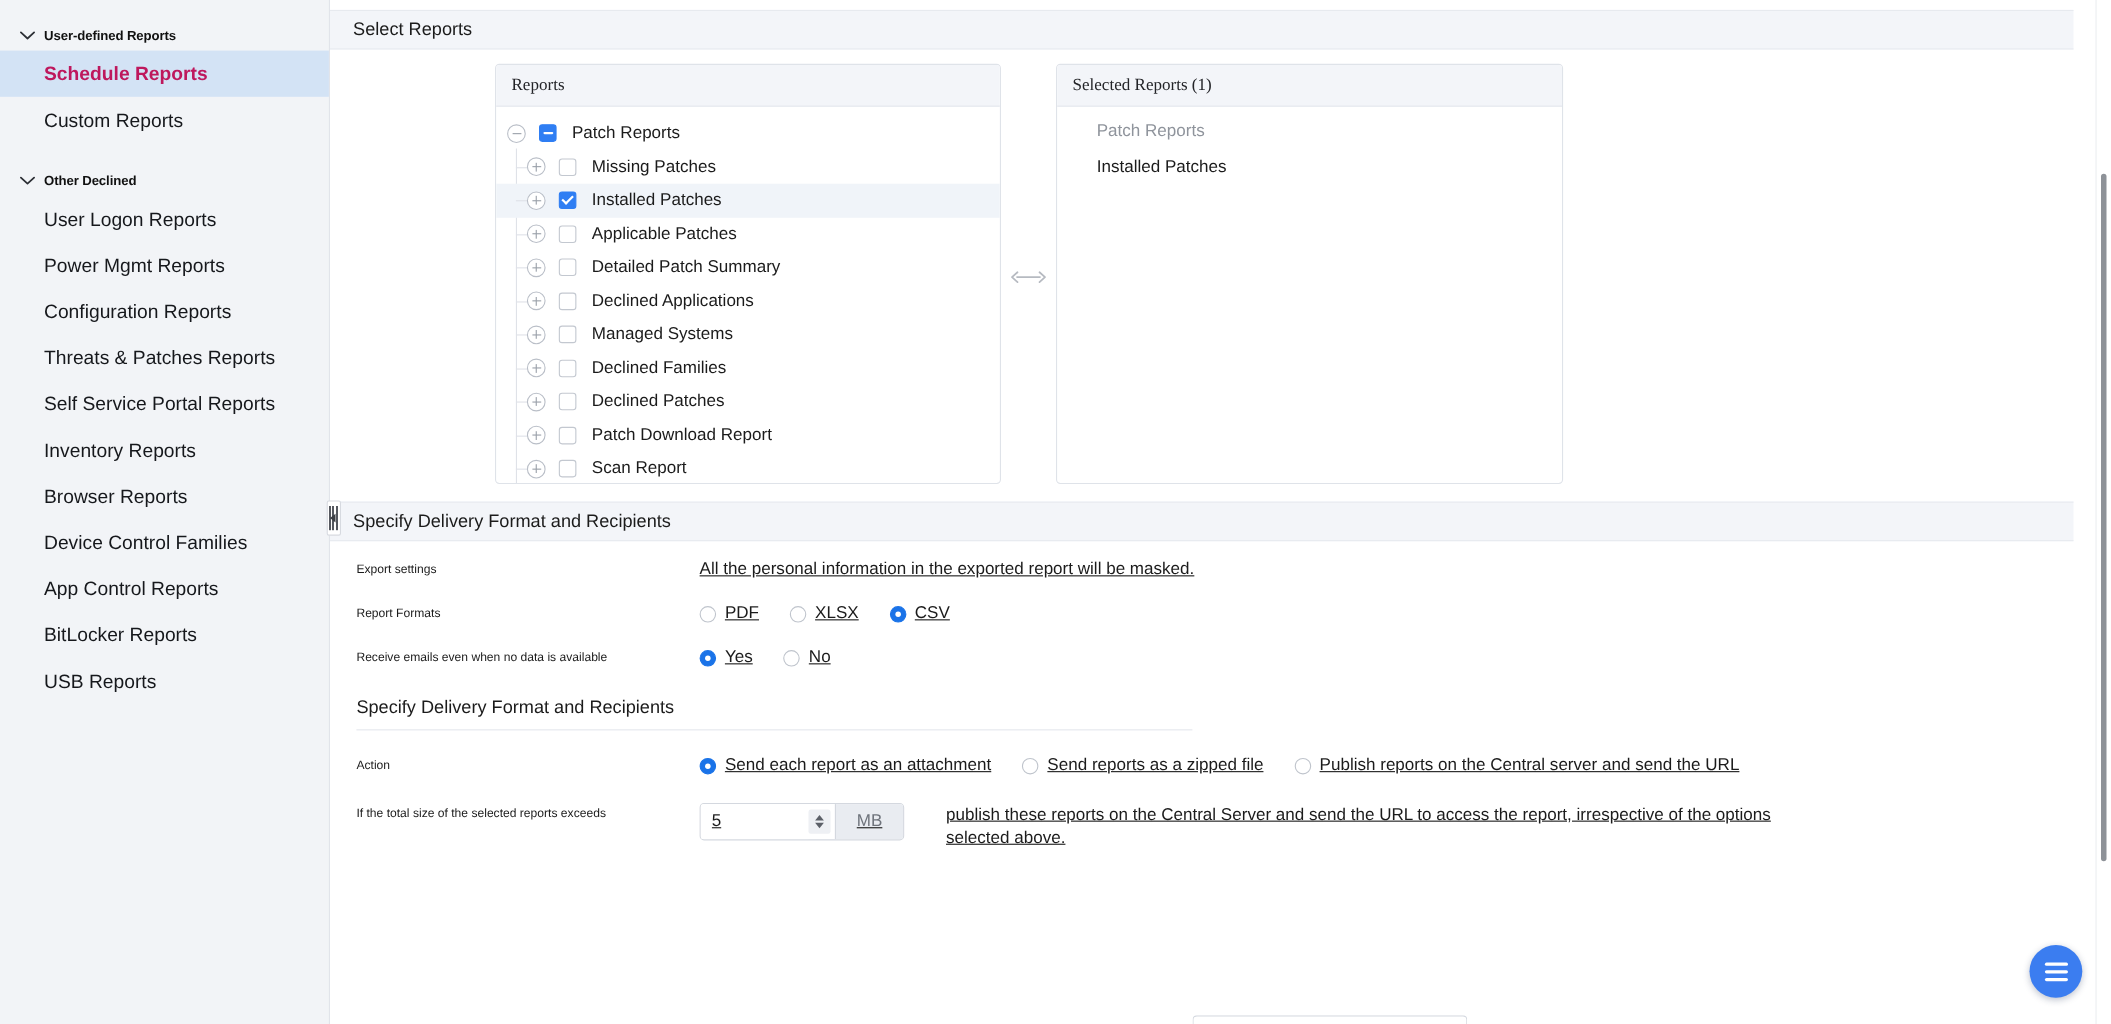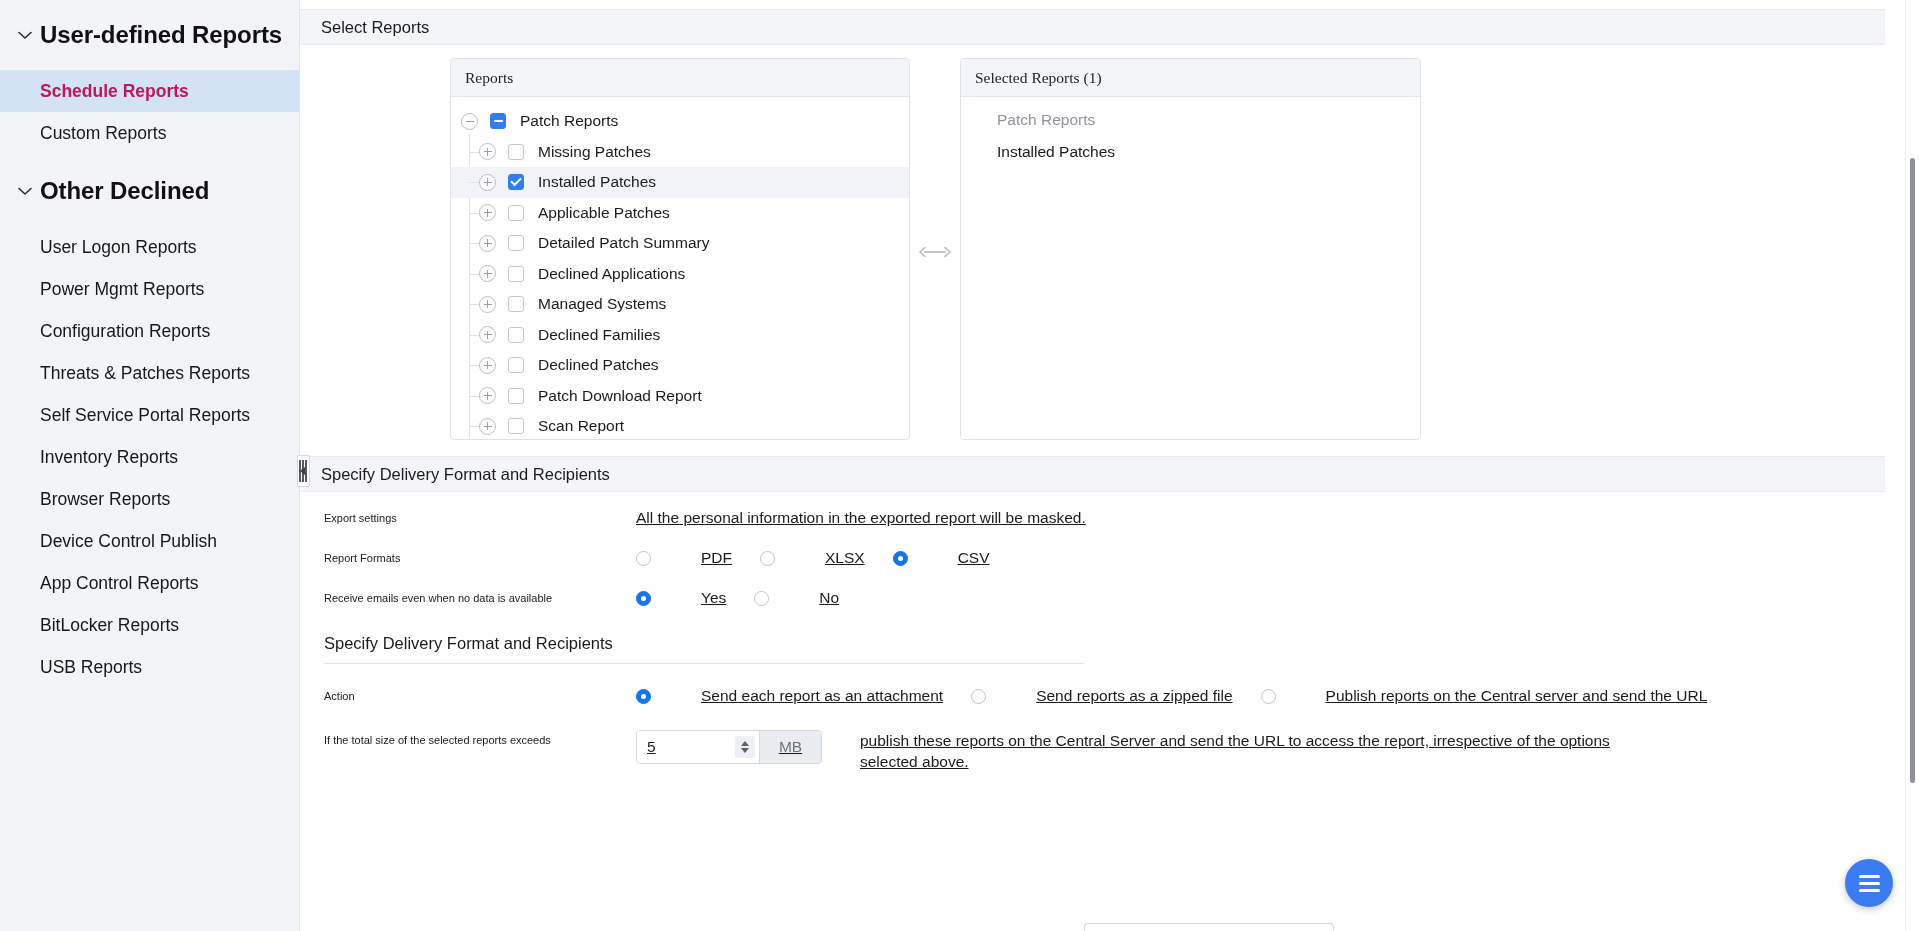"User-defined Reports" .side-group-head { font-size: 24px -> 12px; padding: 7px 0 21px 14px -> 7px 0 3px 14px }
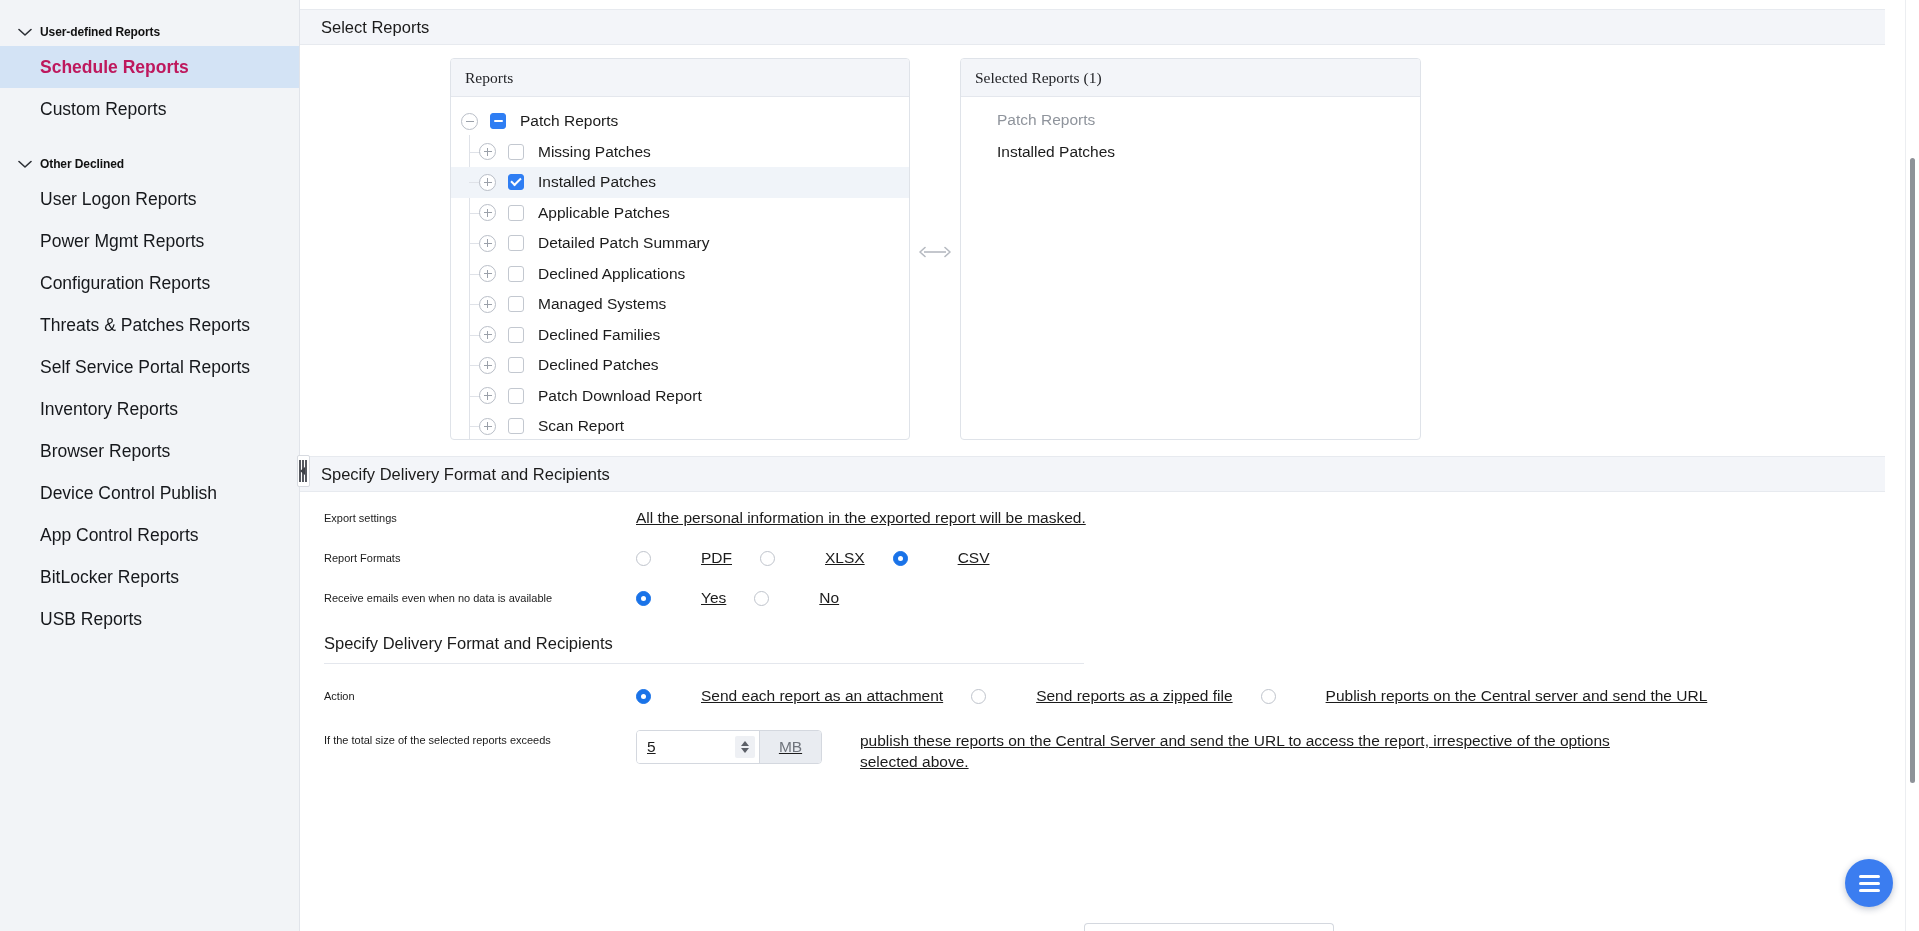"Device Control Publish" span { text: Publish -> Families }
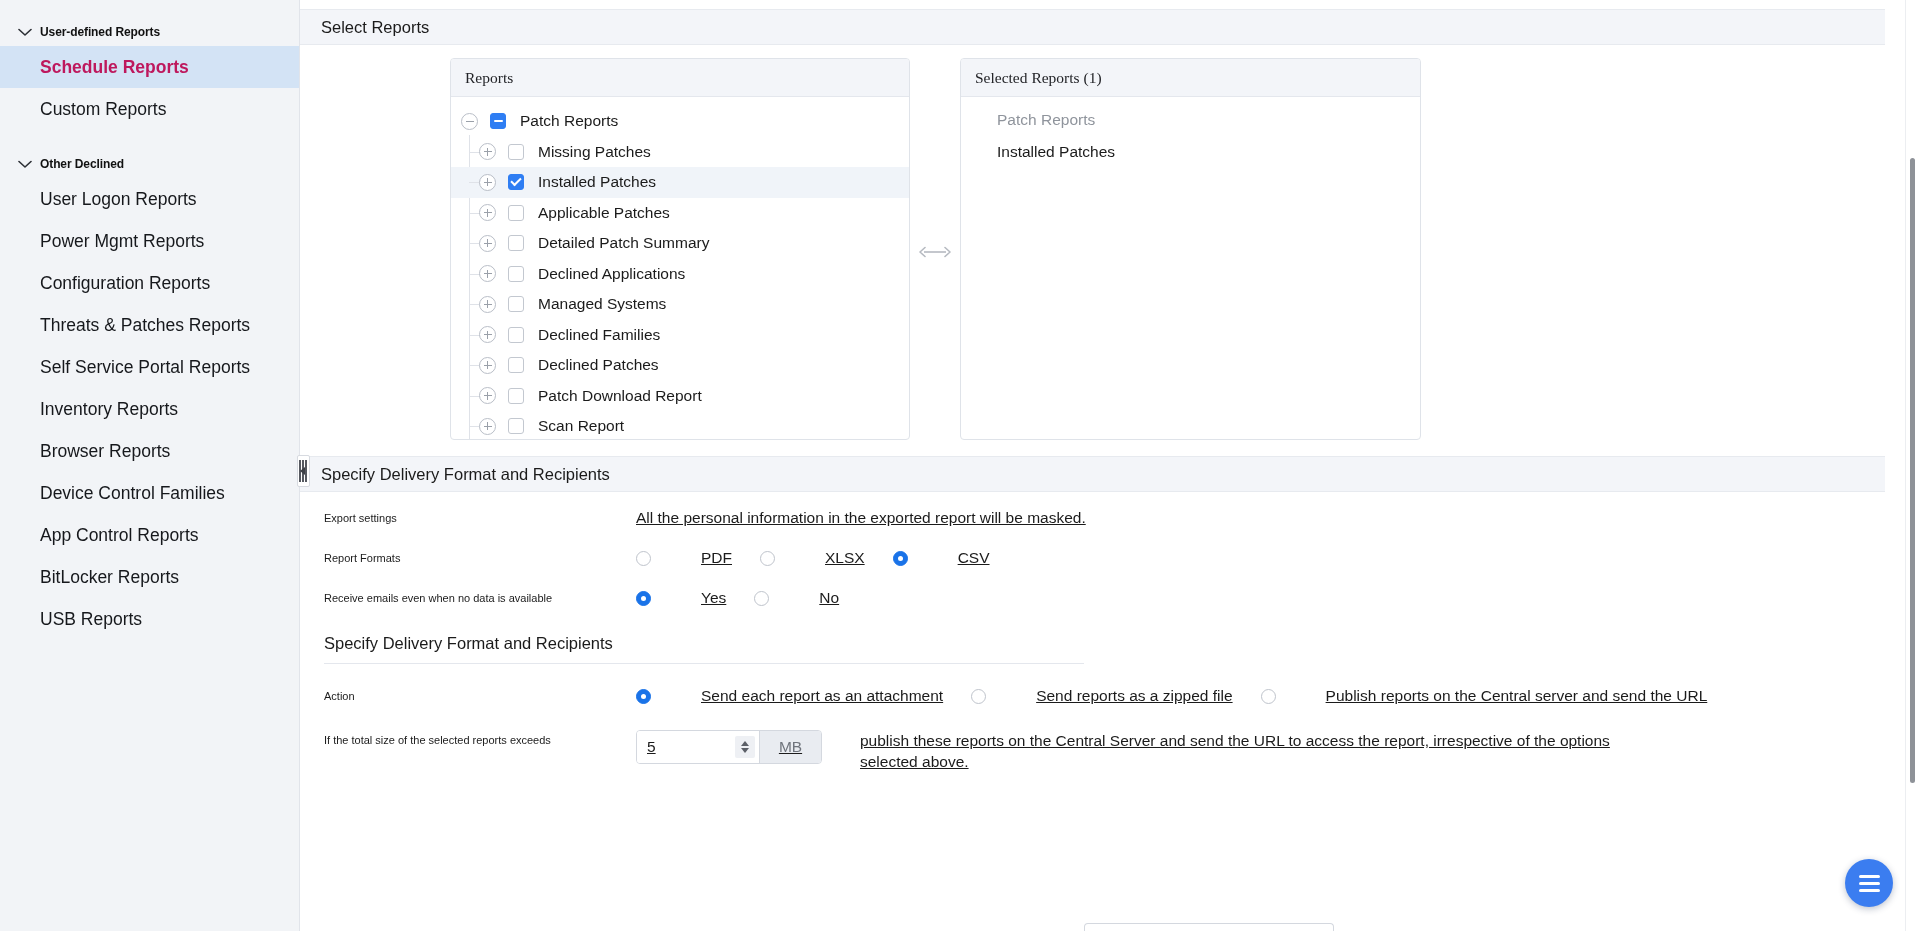"PDF" .radio { gap: 42px -> none }
